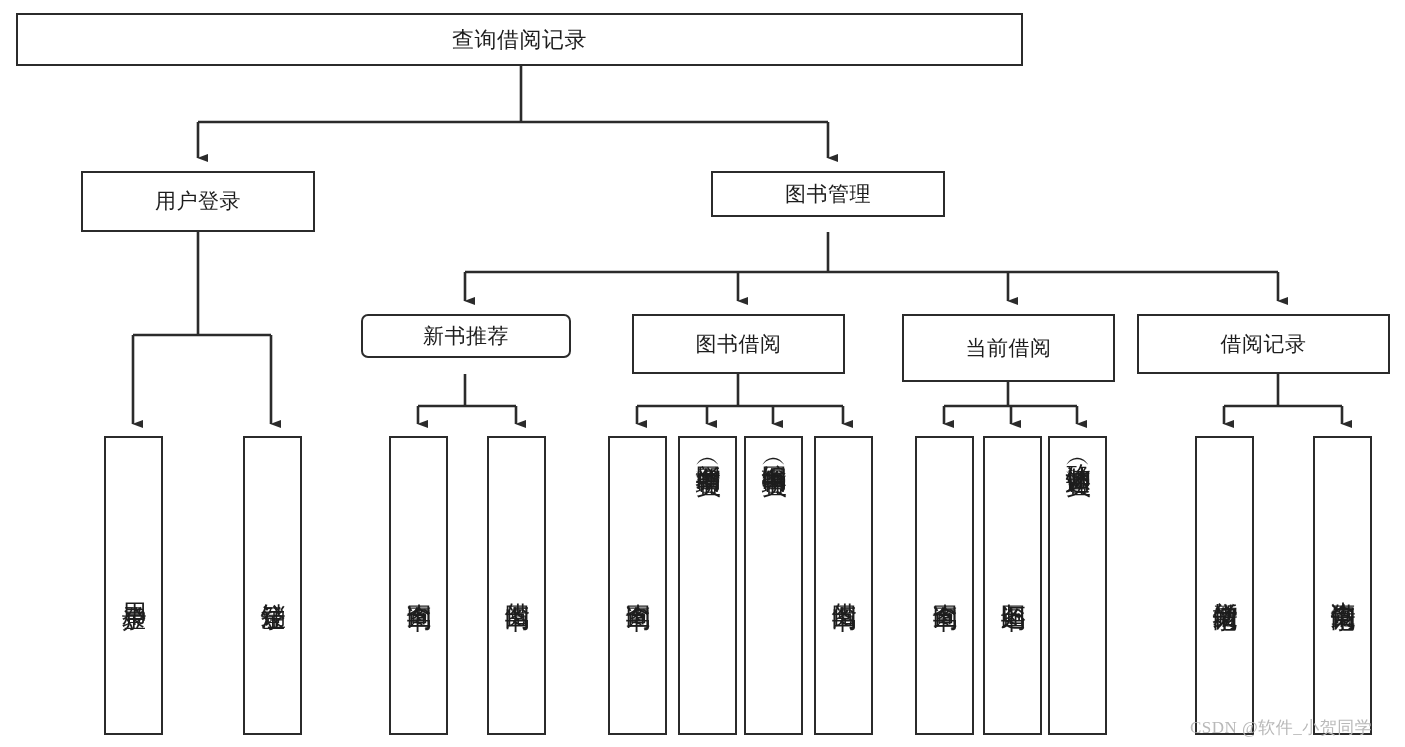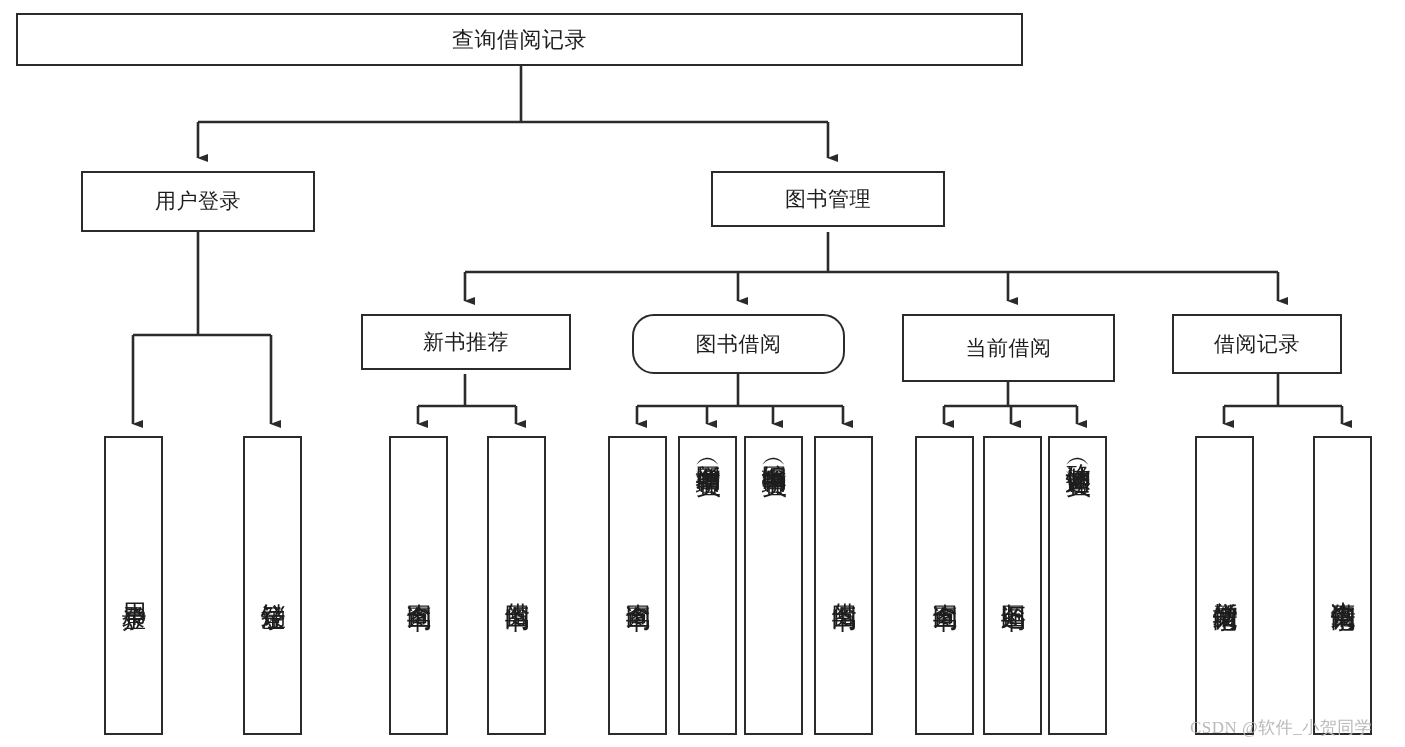"图书管理" div.node { height: 56px -> 46px }
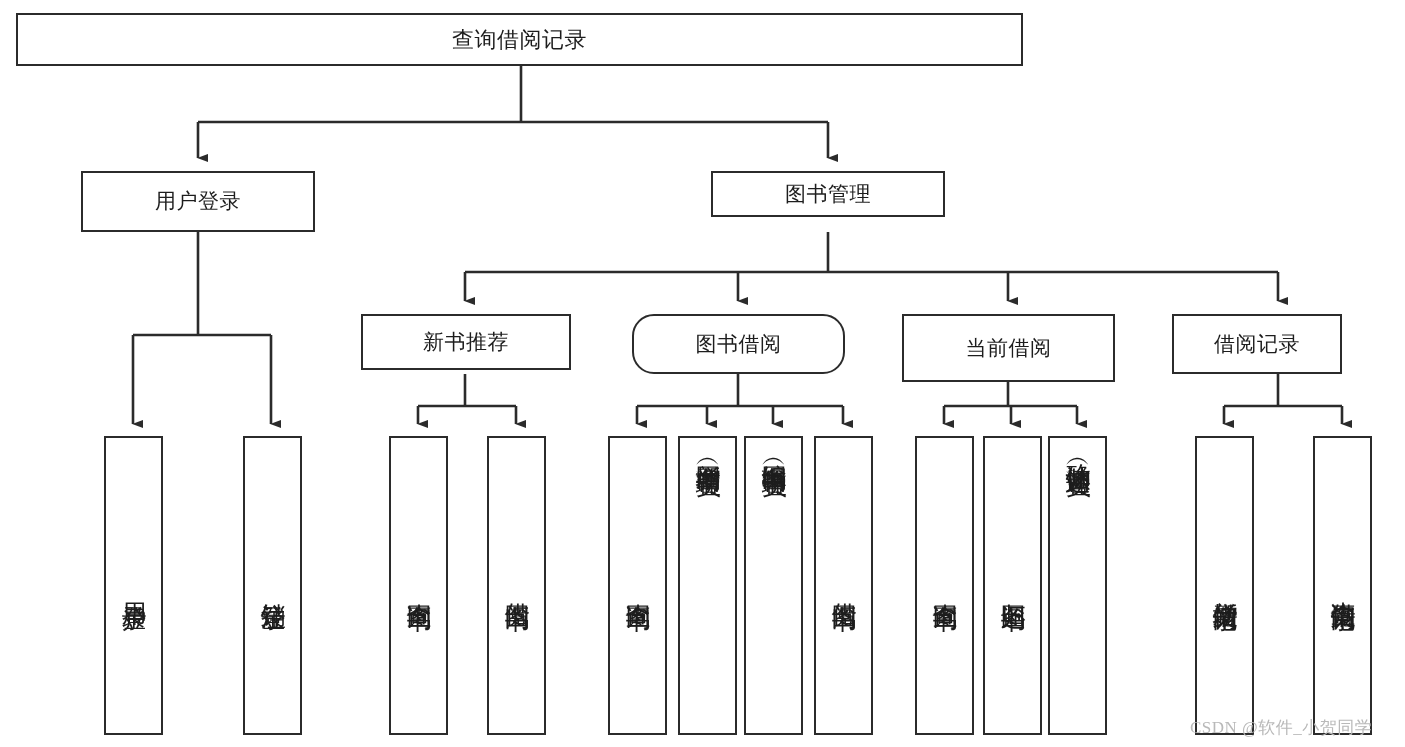"新书推荐" div.node { border-radius: none -> 7px; height: 56px -> 44px }
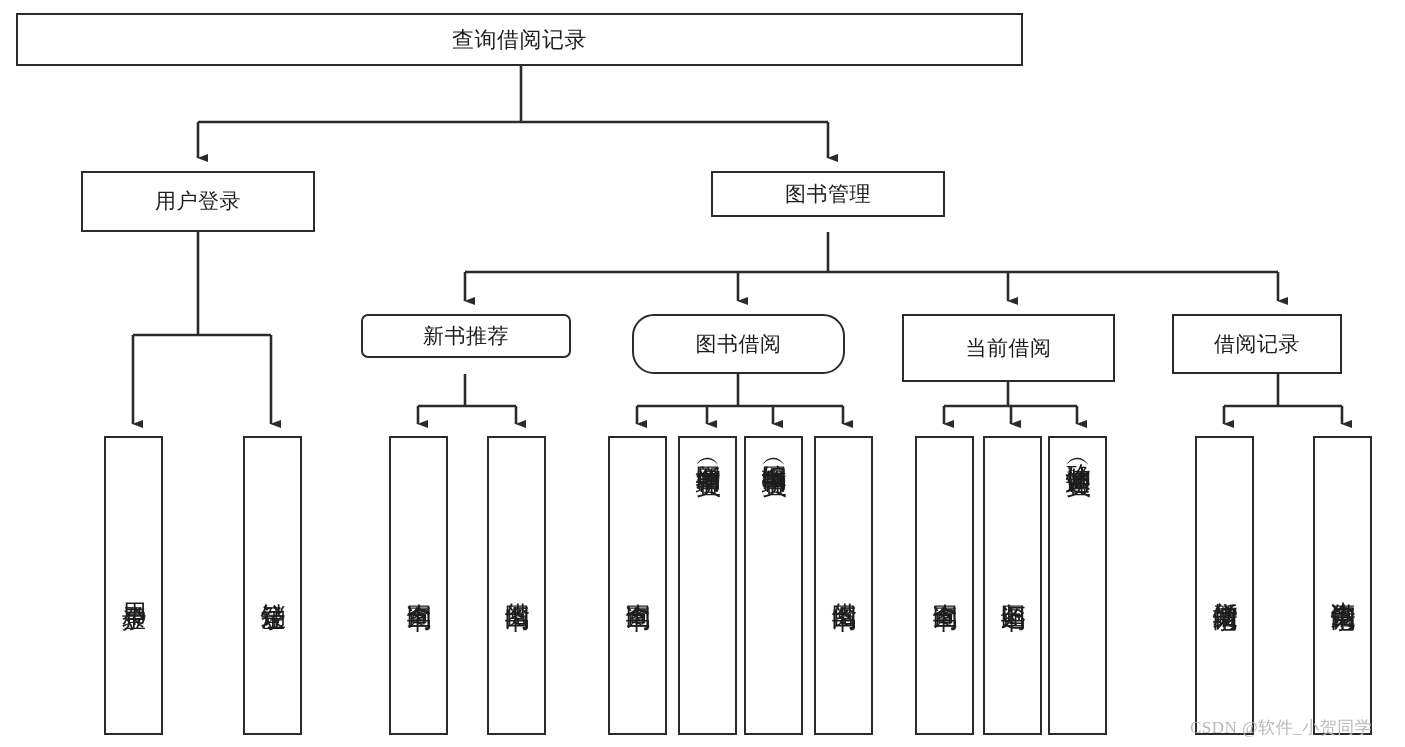"图书借阅" div.node { border-radius: 22px -> none }
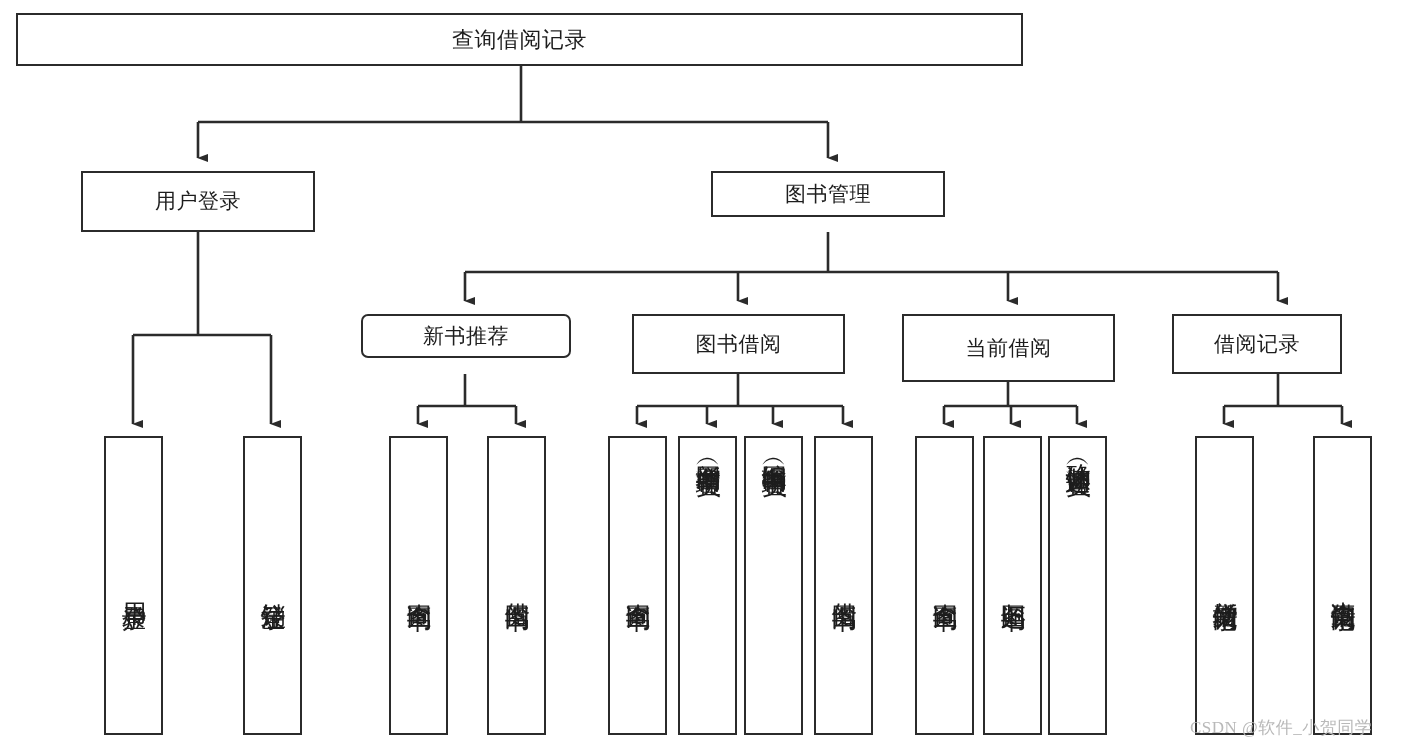"借阅记录" div.node { left: 1172px -> 1137px; width: 170px -> 253px }
